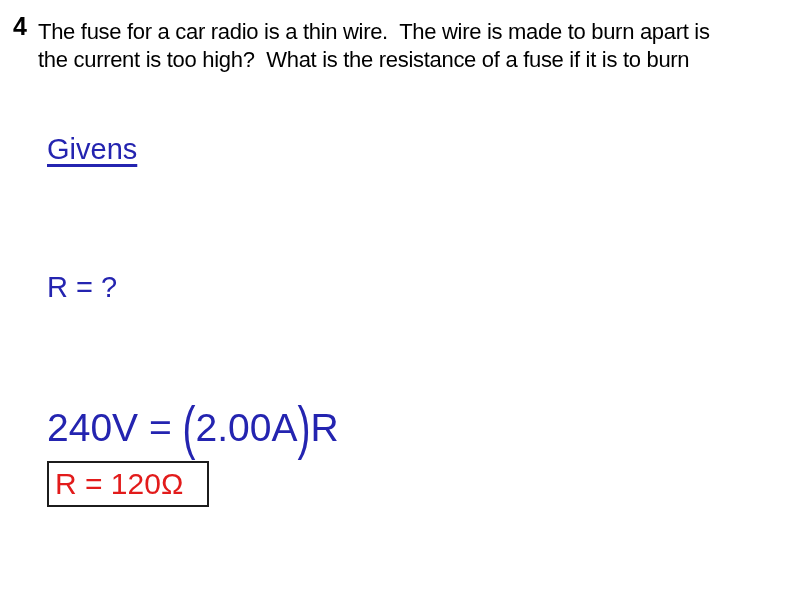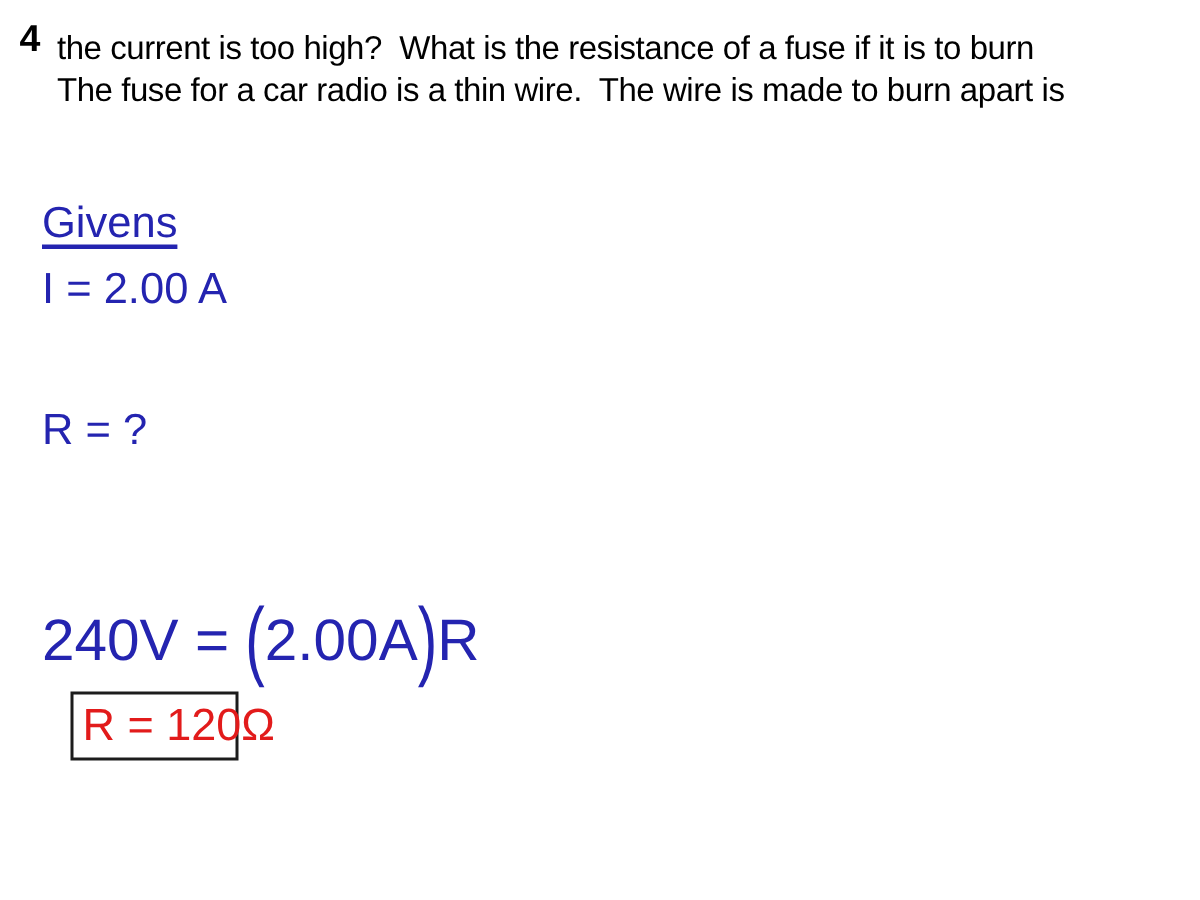"the current is too high?" div.prob-line { order: before "The fuse for a car" -> after "The fuse for a car" }
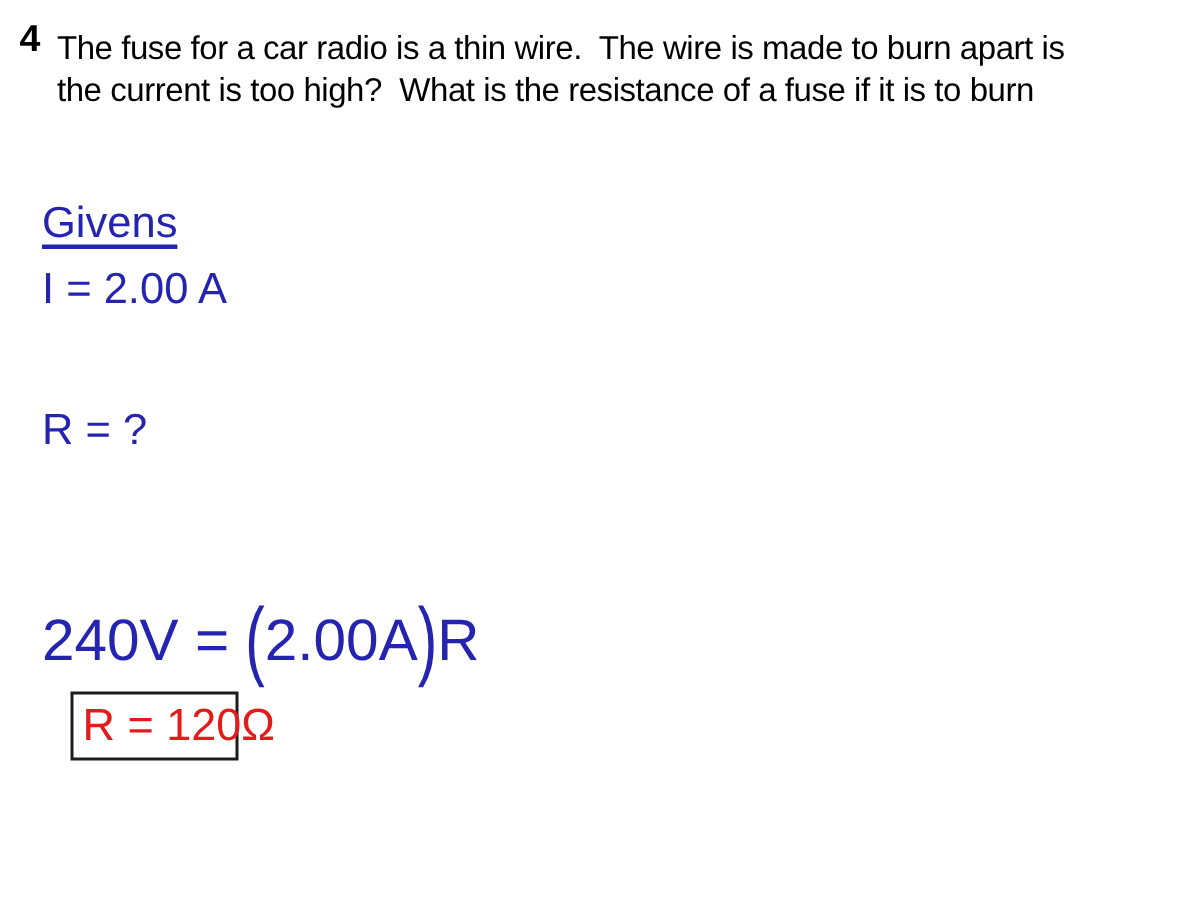"Givens" .work-line { left: 28px -> 47px }
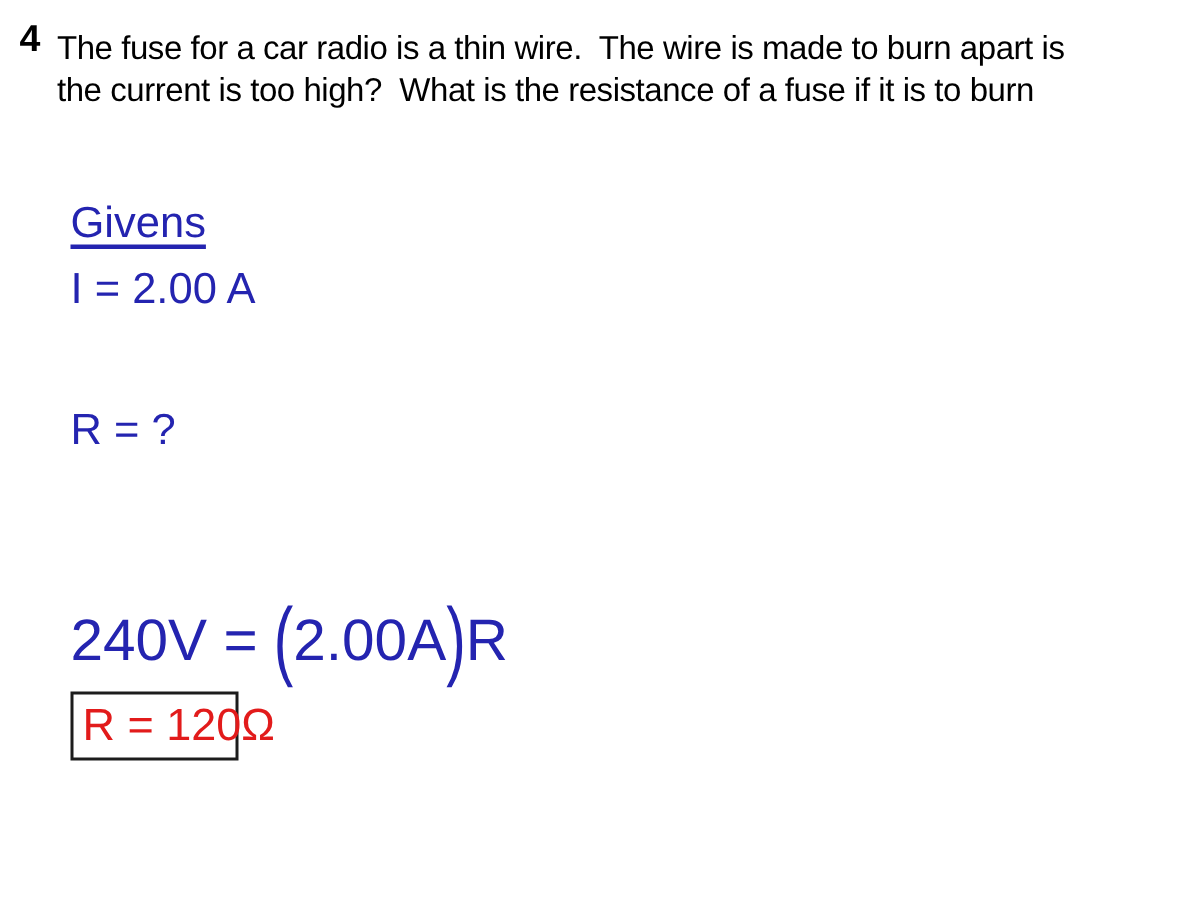"I = 2.00 A" div.work-line { html: <div>I = 2.00 A</div> -> none }
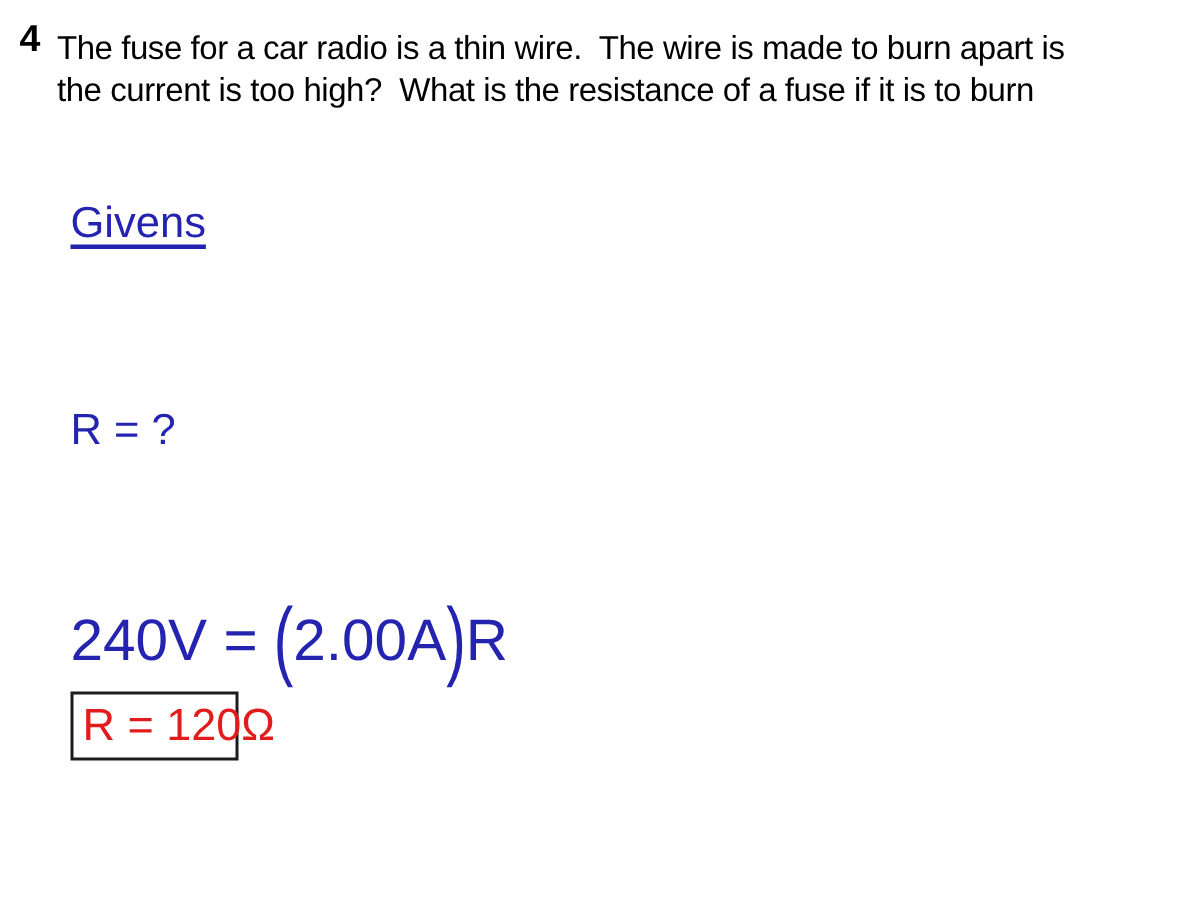"R = 120Ω" .answer-box { width: 112px -> 162px }
